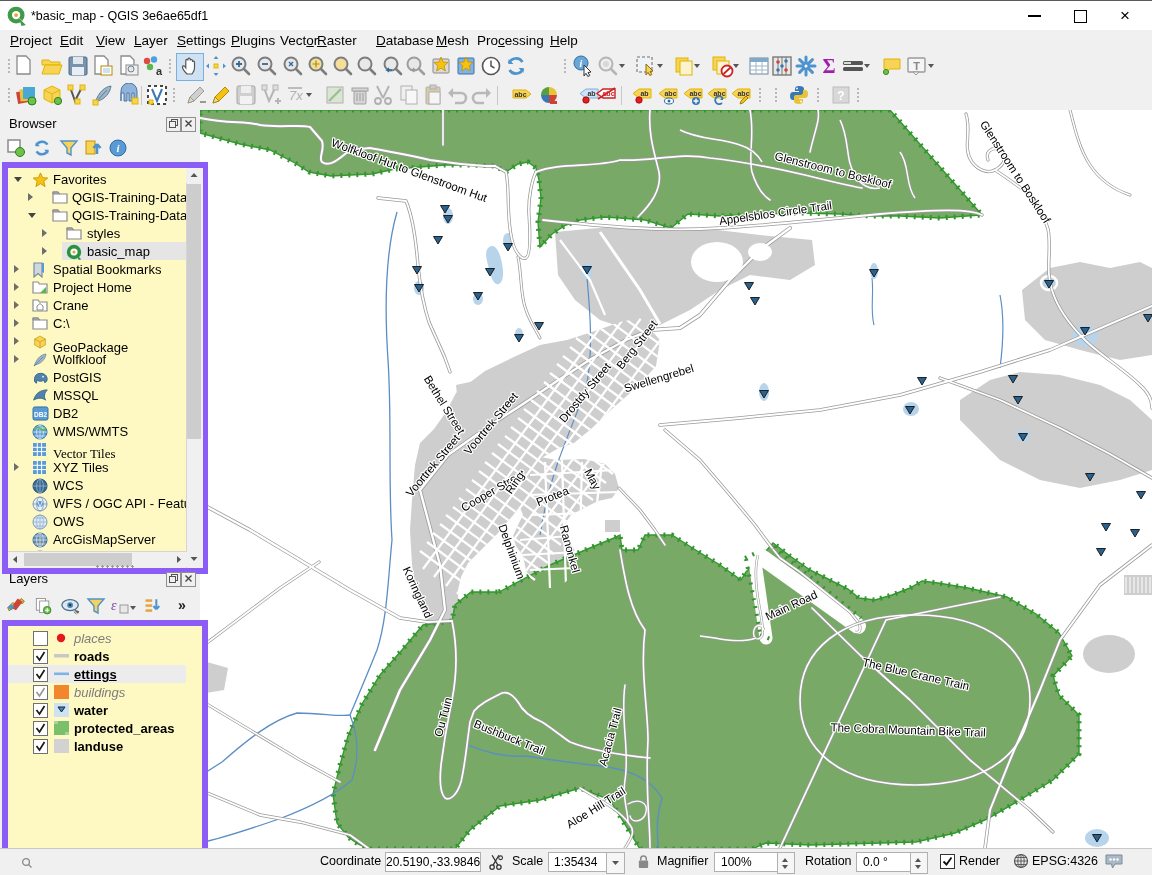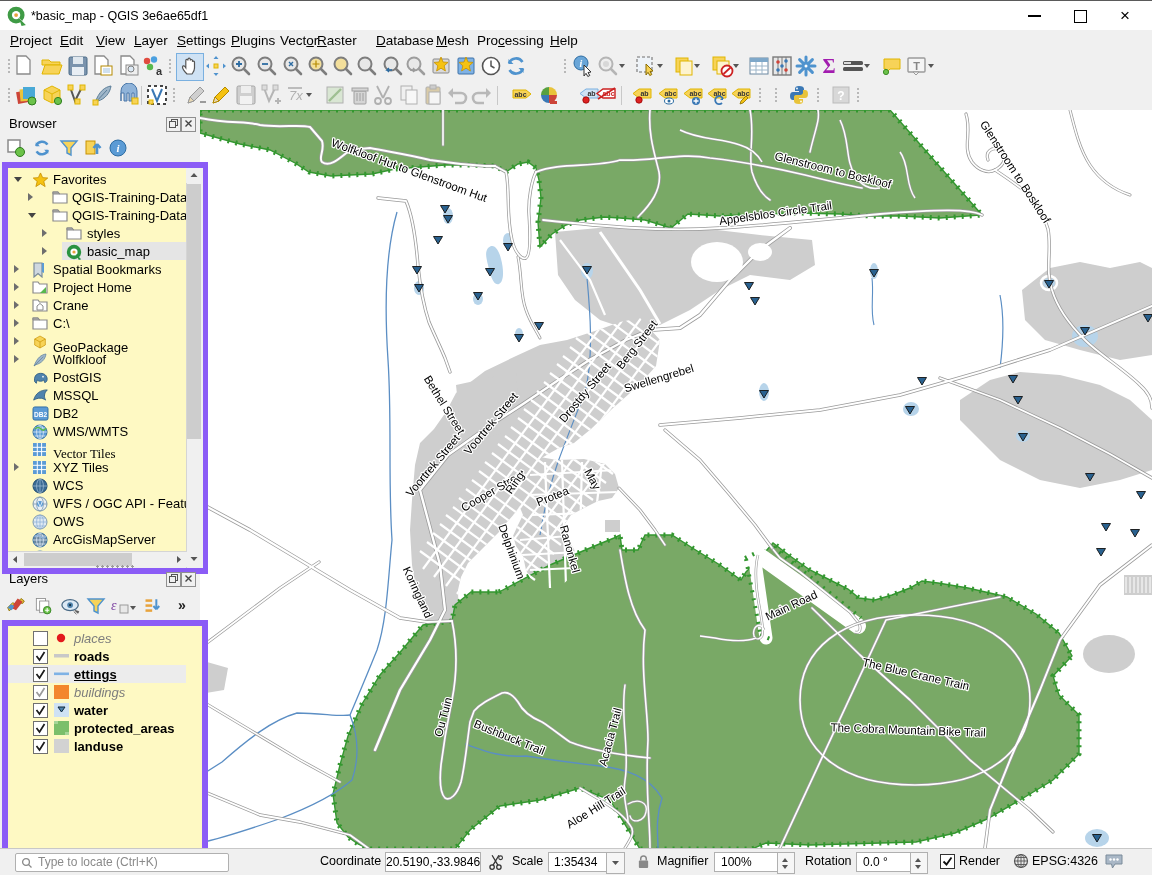"Type to locate (Ctrl+K)" div.sbox { html: <div>Type to locate (Ctrl+K)</div> -> none }
